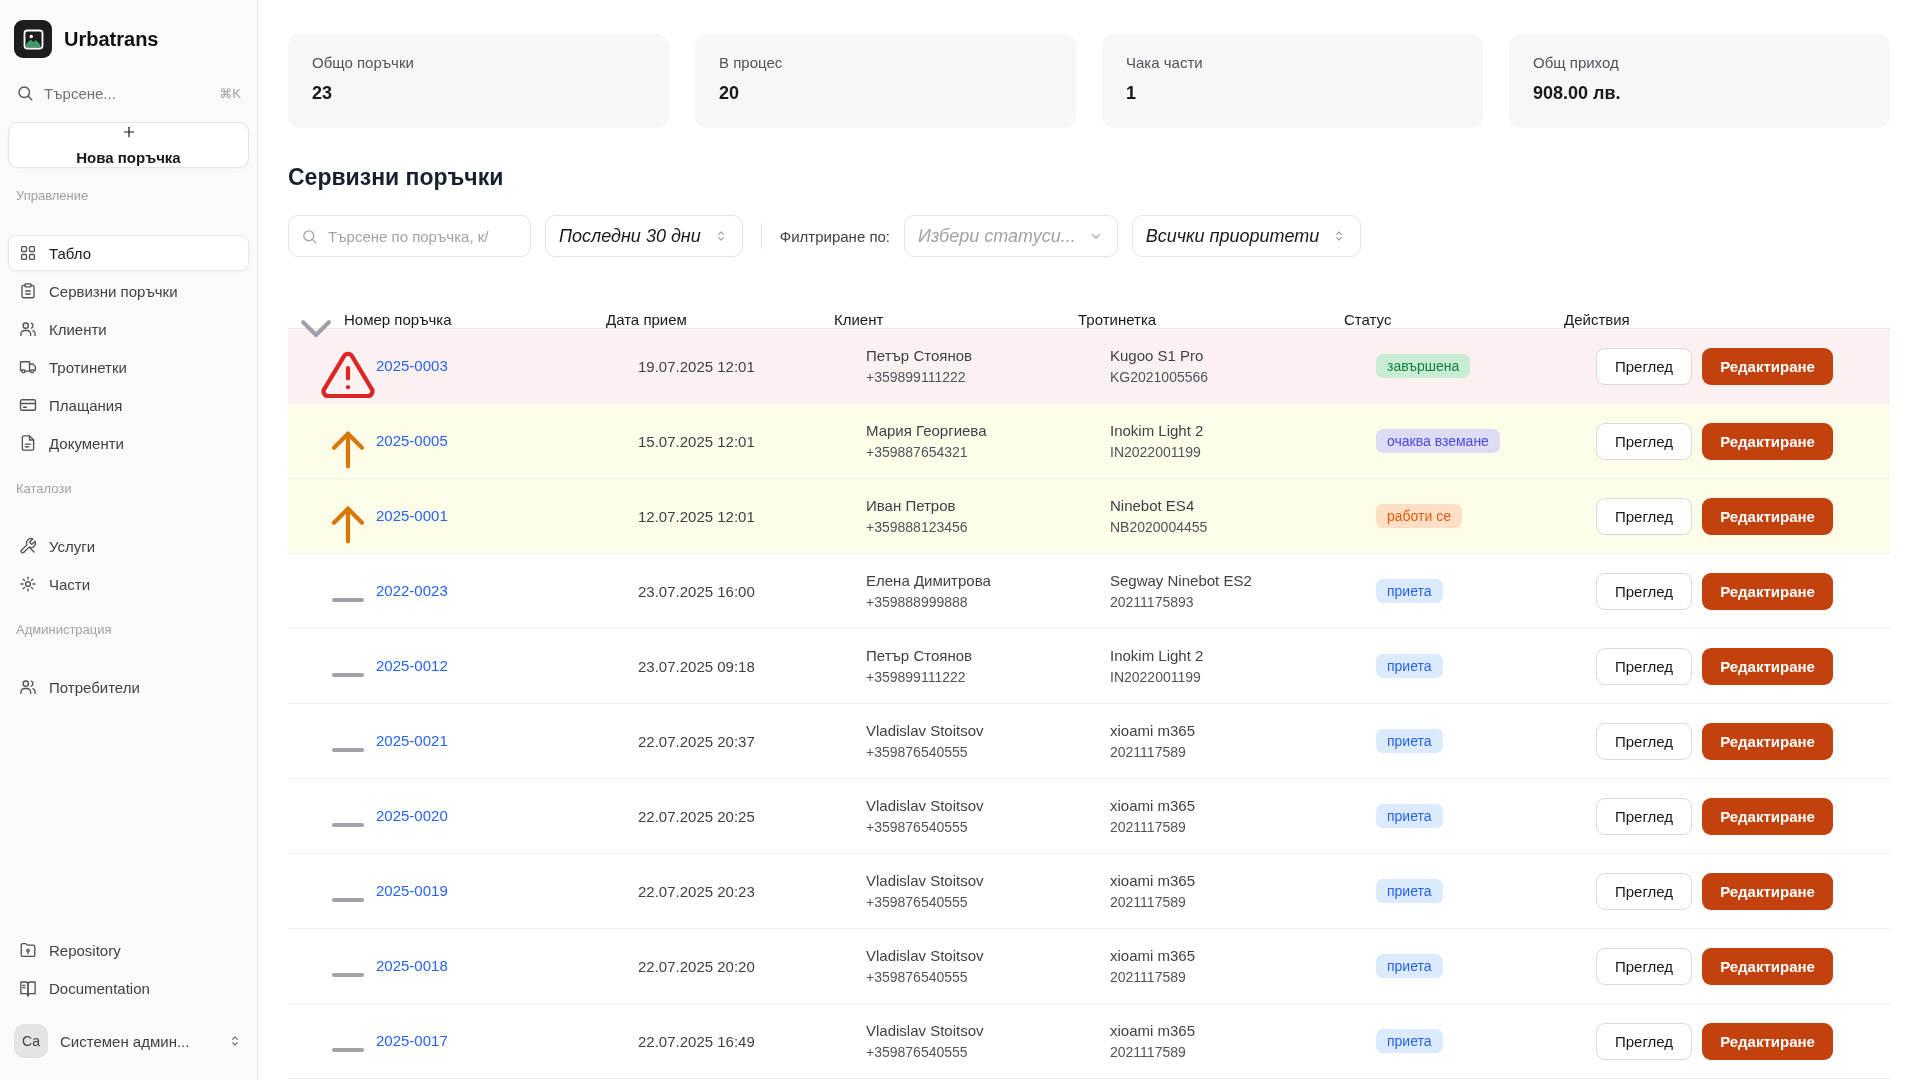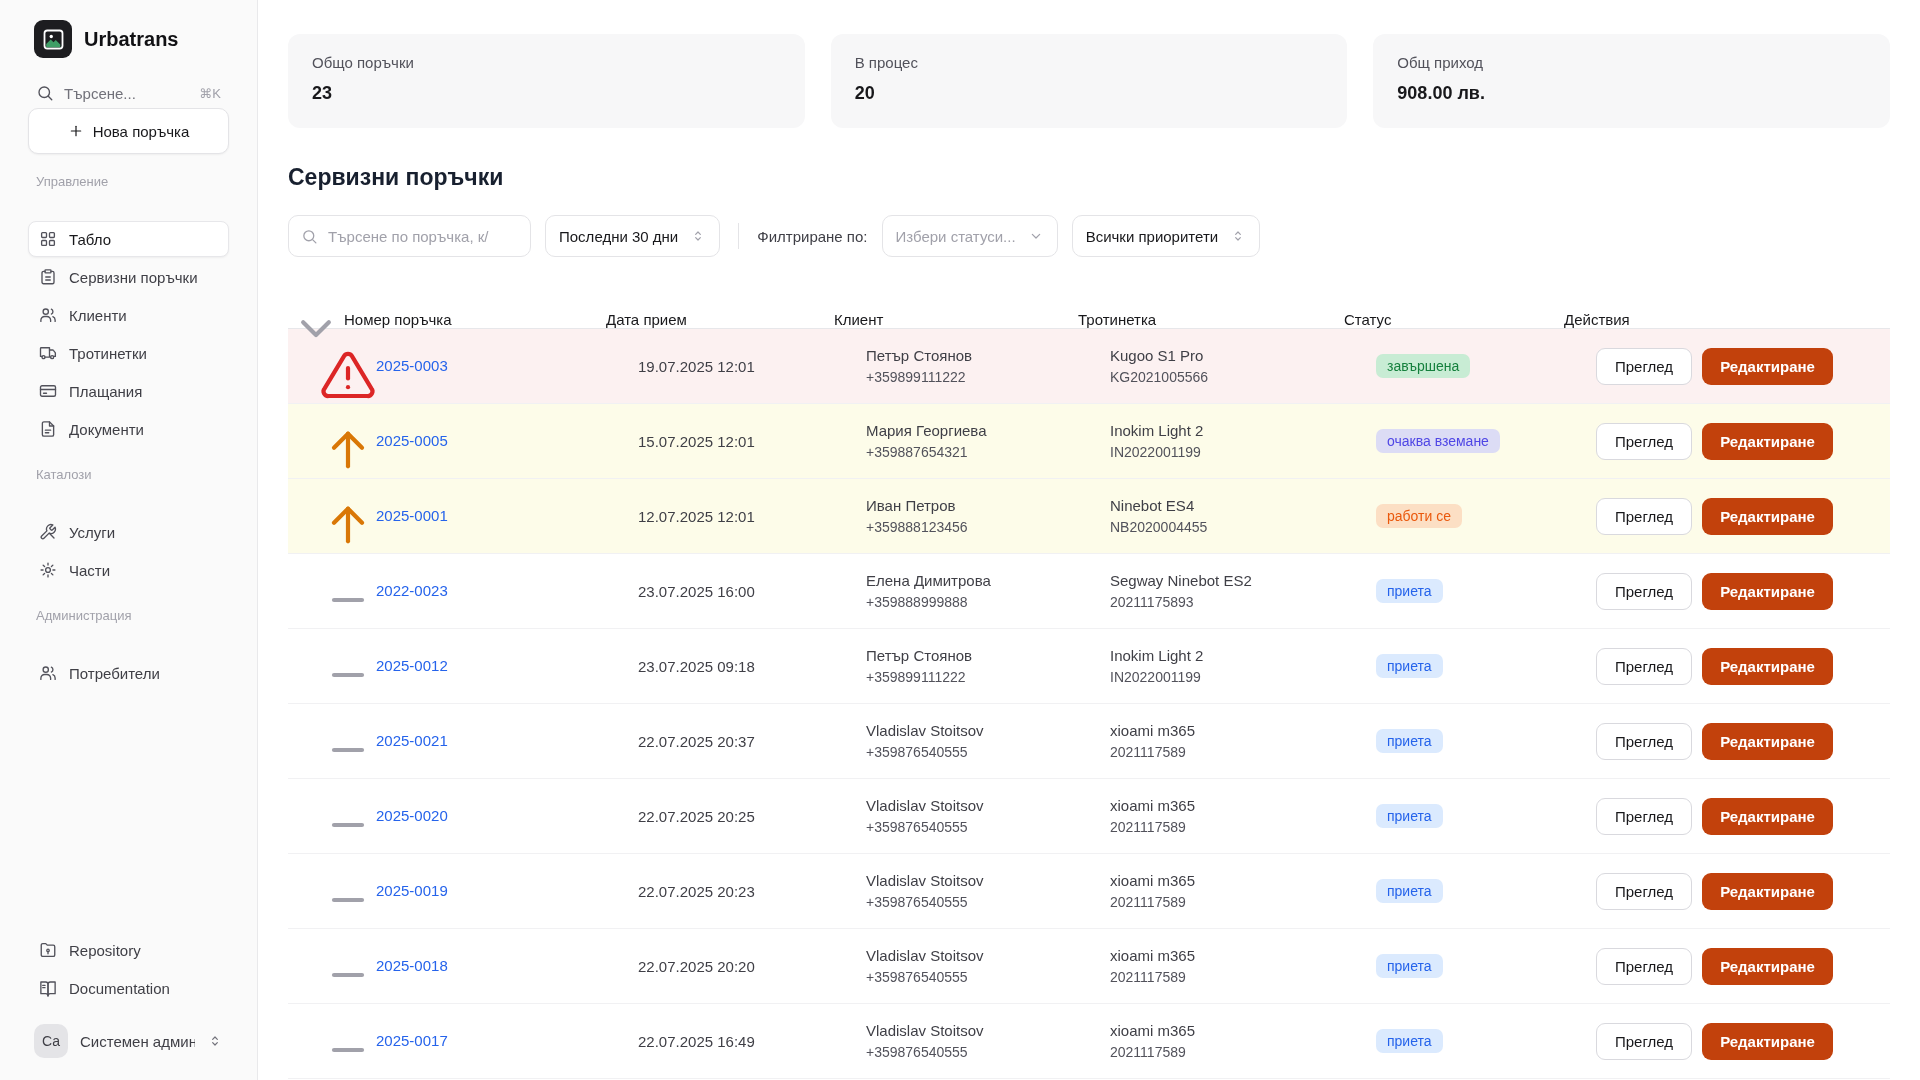"Urbatrans" .sidebar { padding: 18px 28px 22px -> 18px 8px 22px }
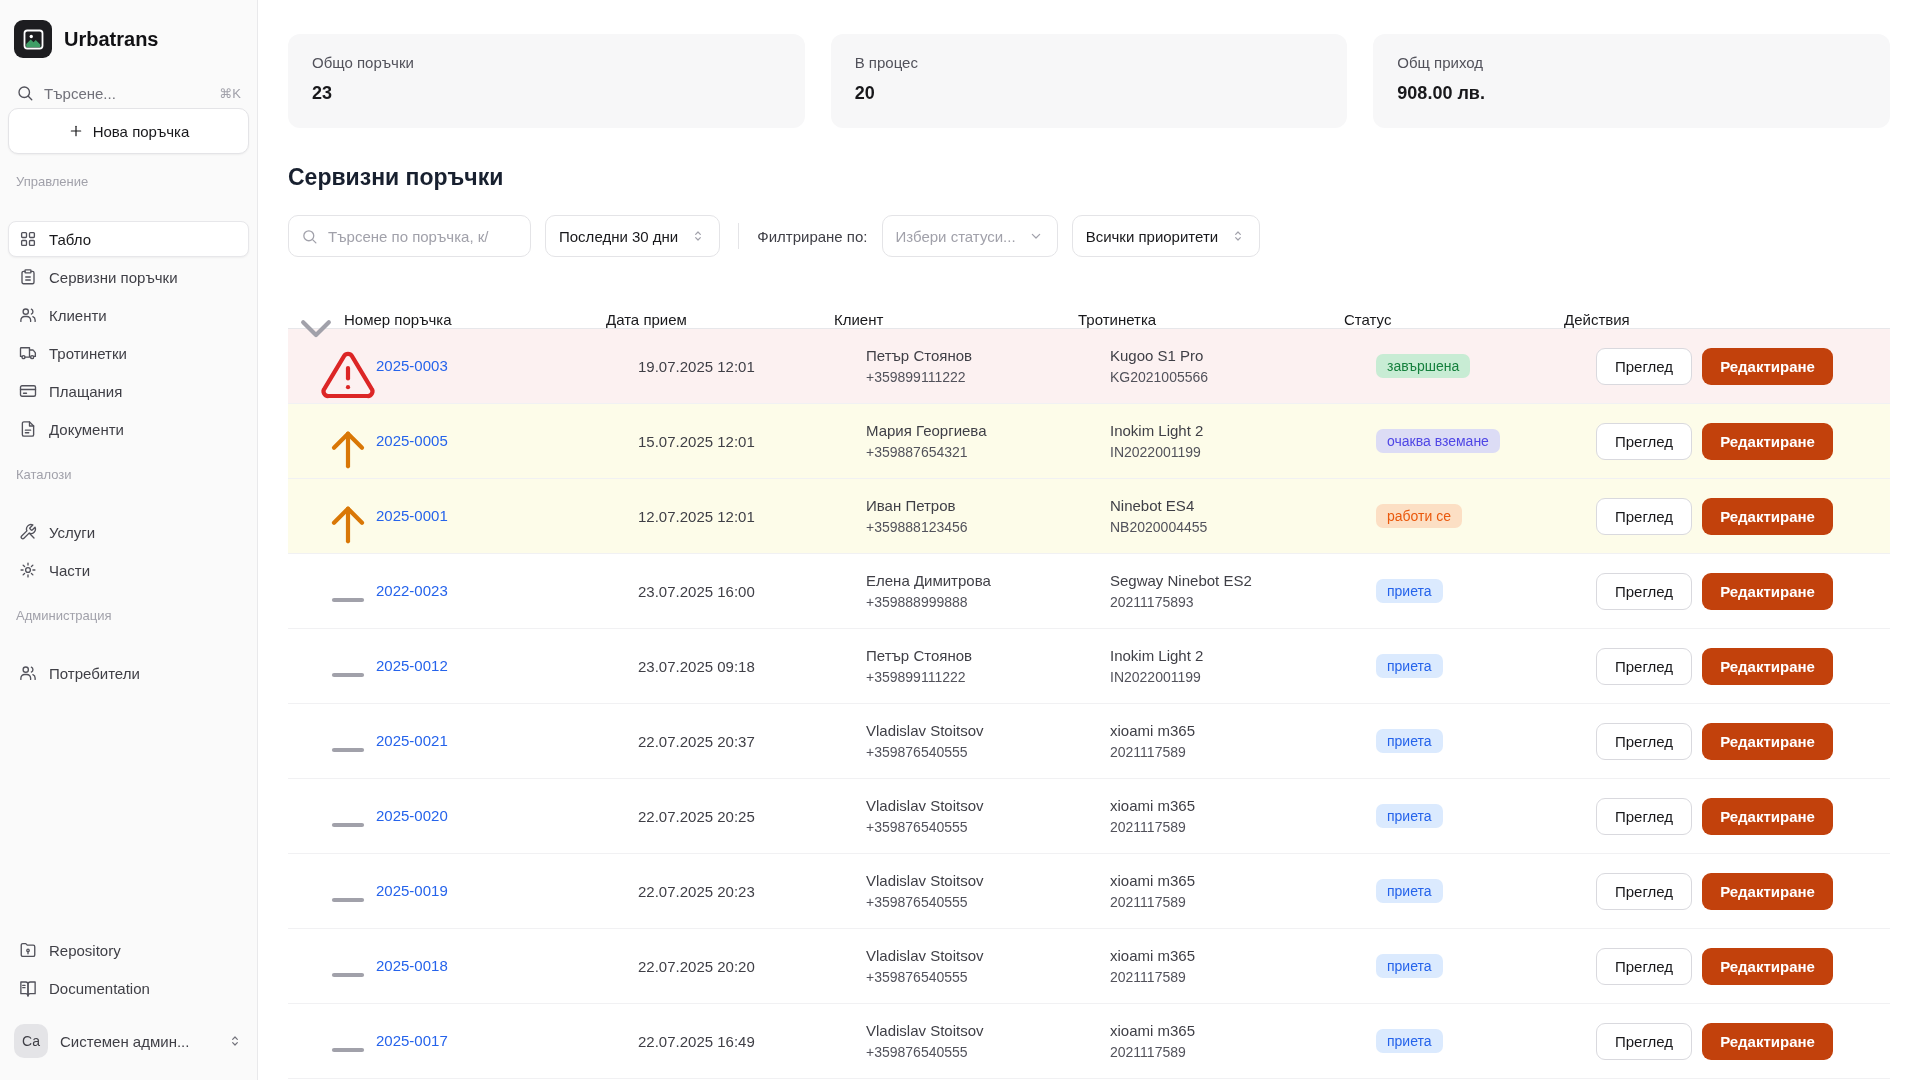"Чака части" div.stat-card { html: none -> <div> <div>Чака части</div> <div>1</div> </div> }
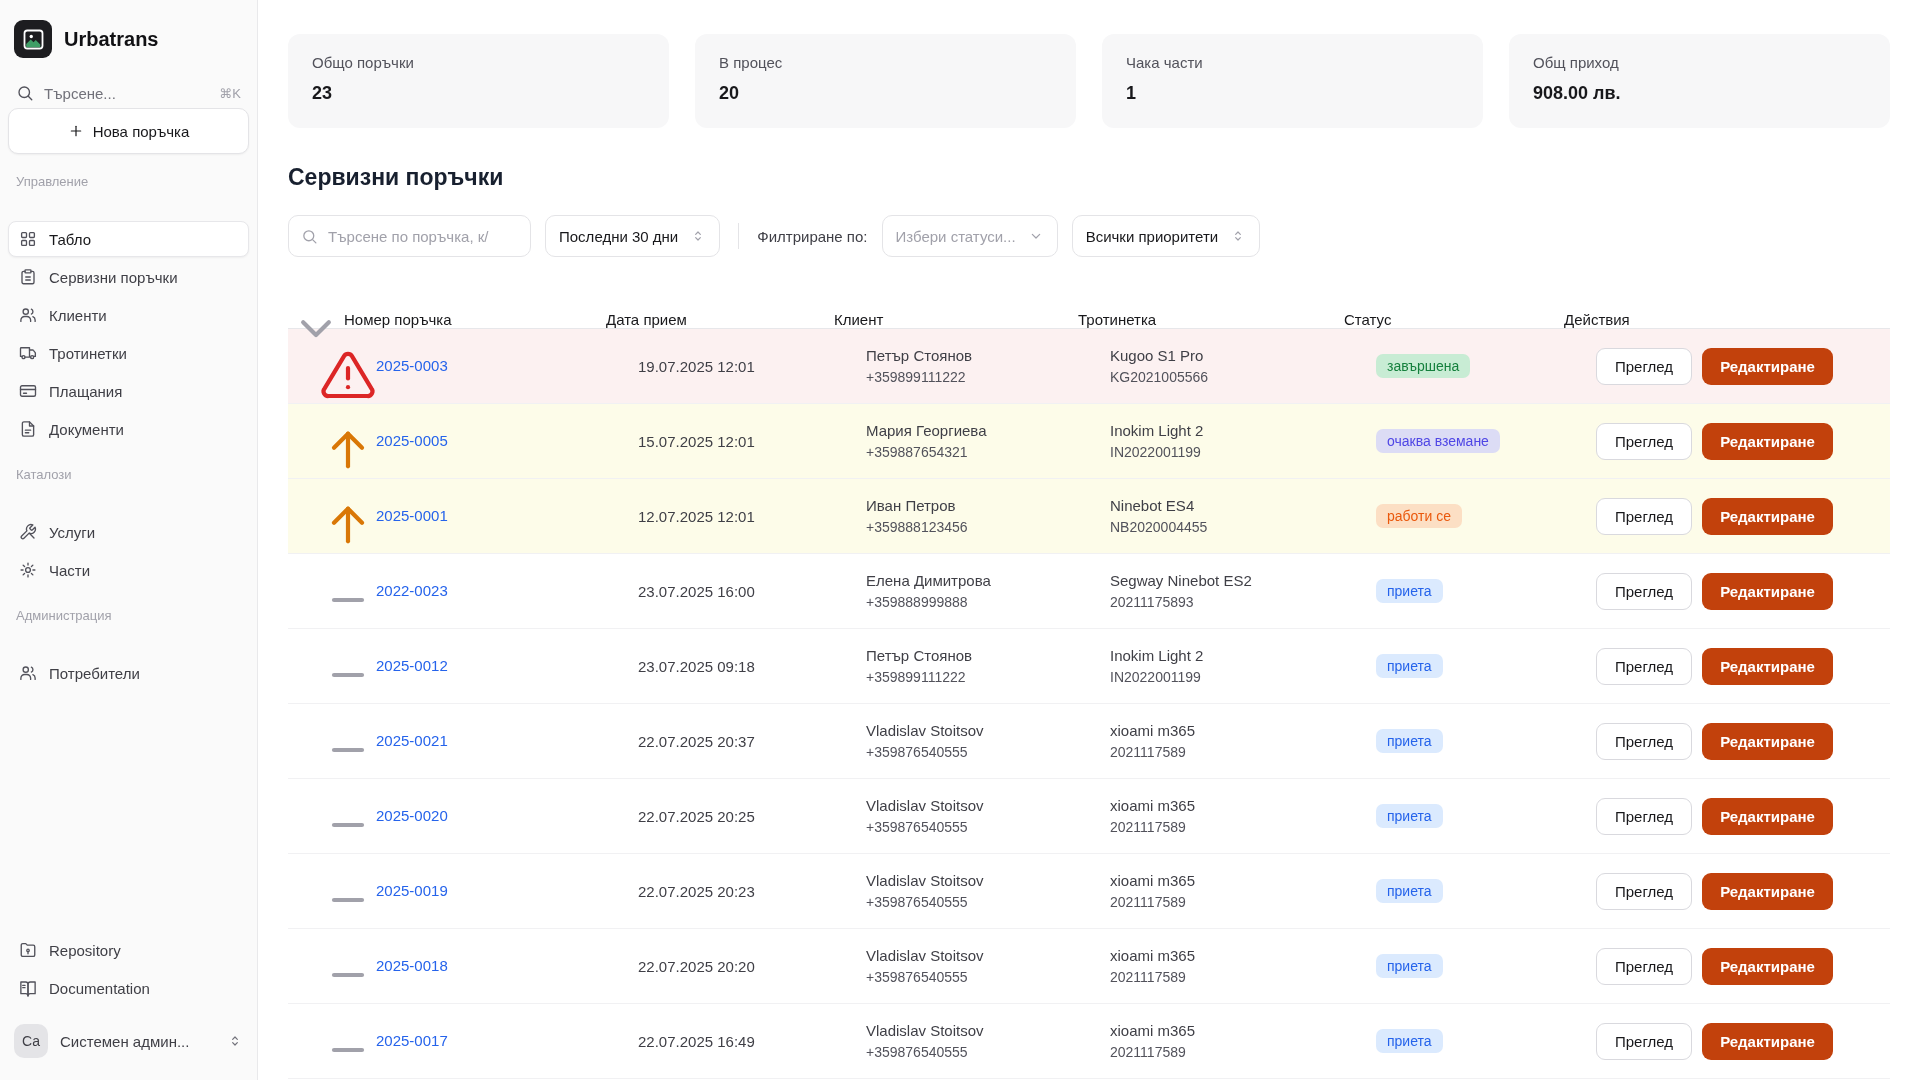"Нова поръчка" .new-order-btn { flex-direction: none -> column; font-weight: 400 -> 700; margin-top: none -> 14px }
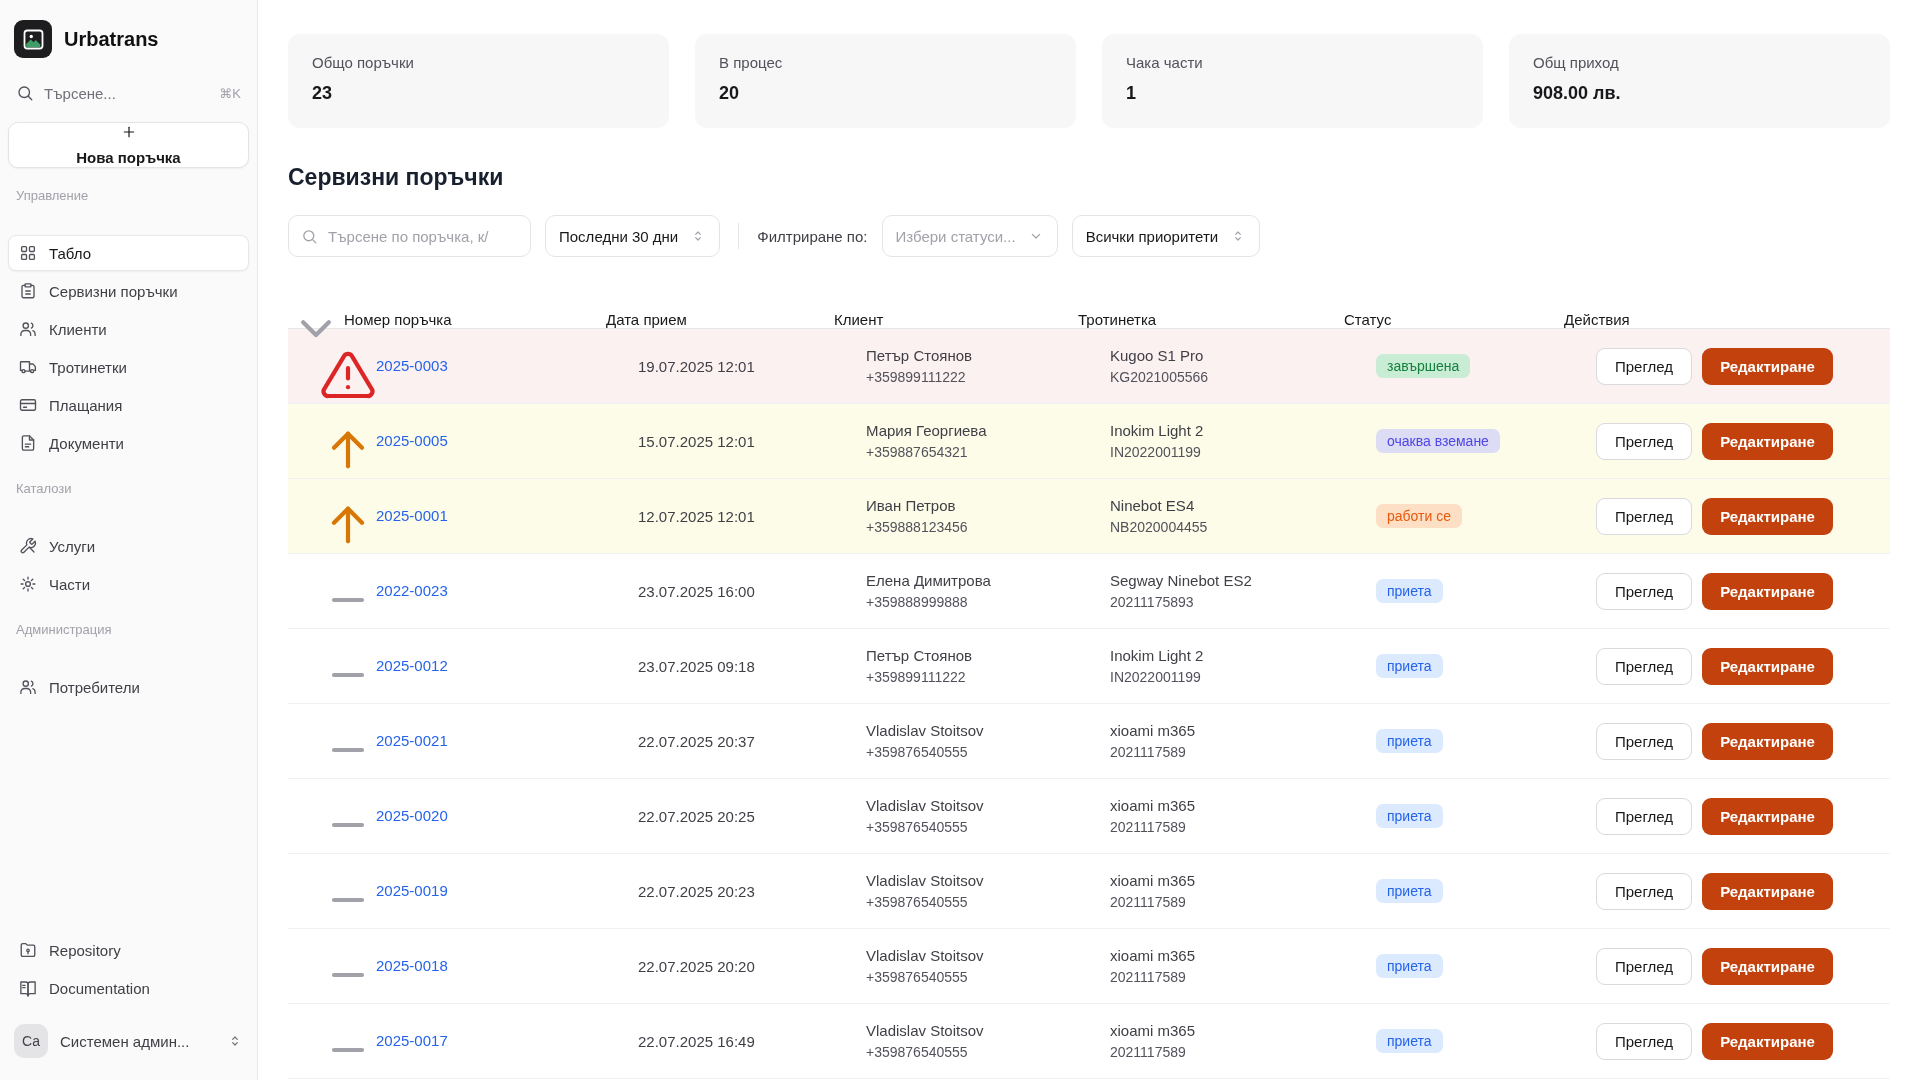"Последни 30 дни" .select .txt { font-size: 15px -> 18px; font-style: none -> italic }
